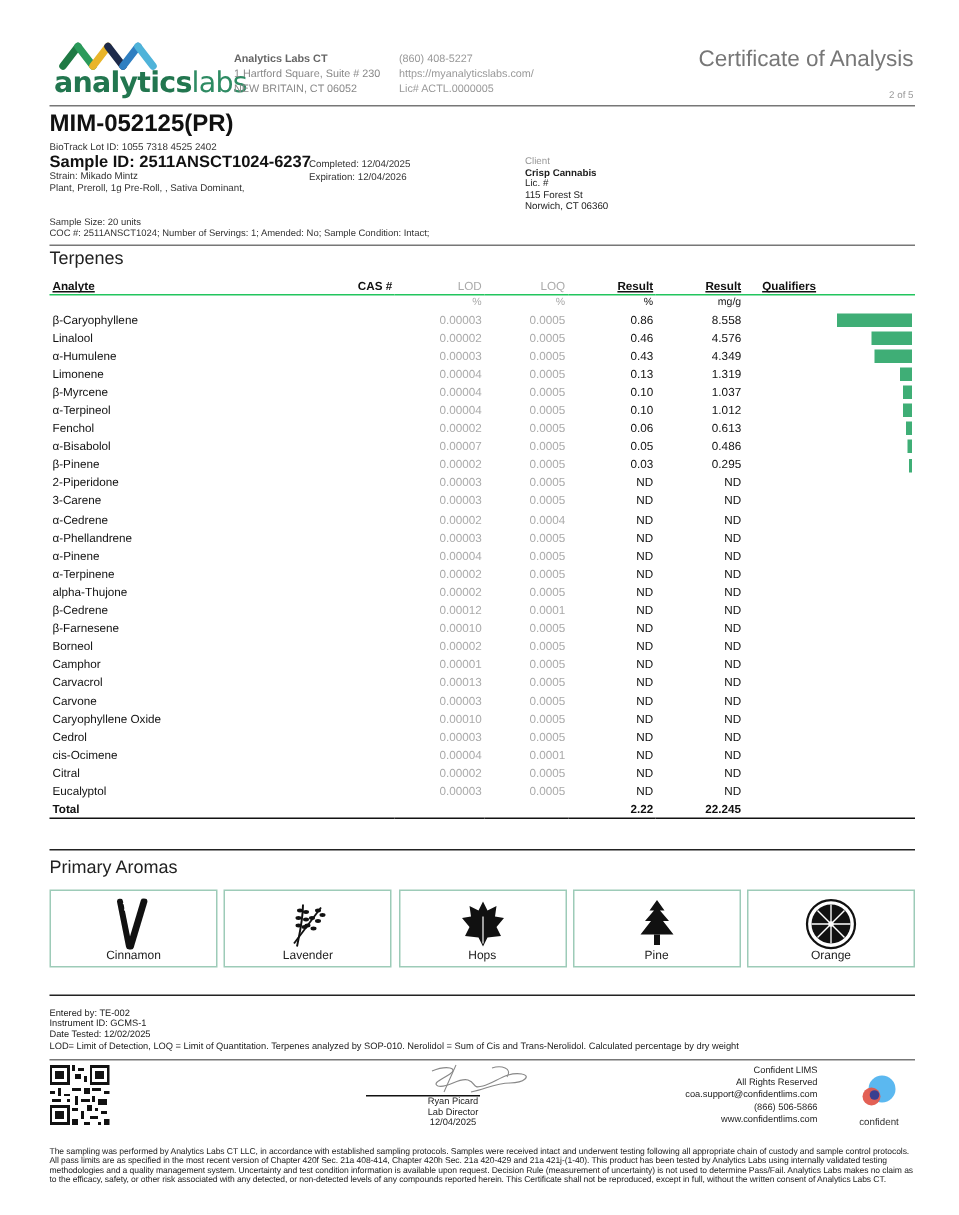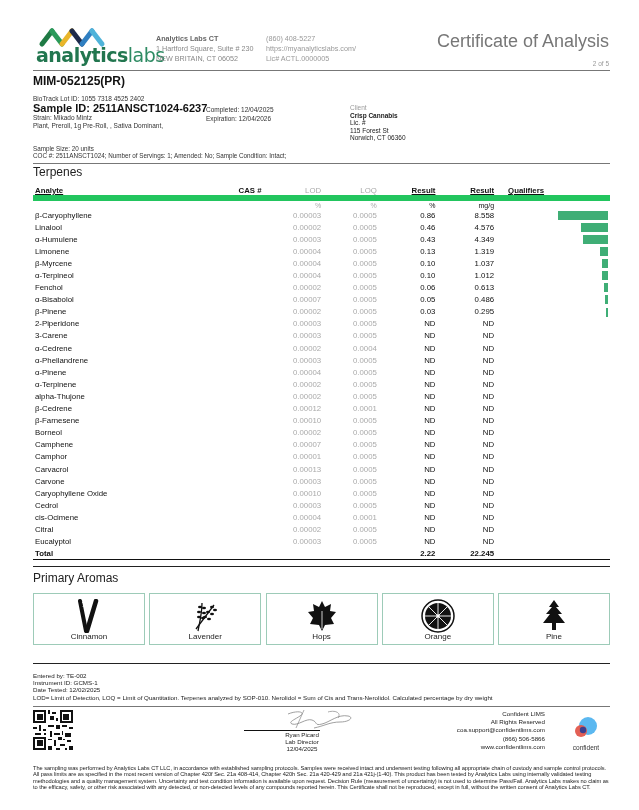"Certificate of Analysis" .coa-title { font-size: 18px -> 15px }
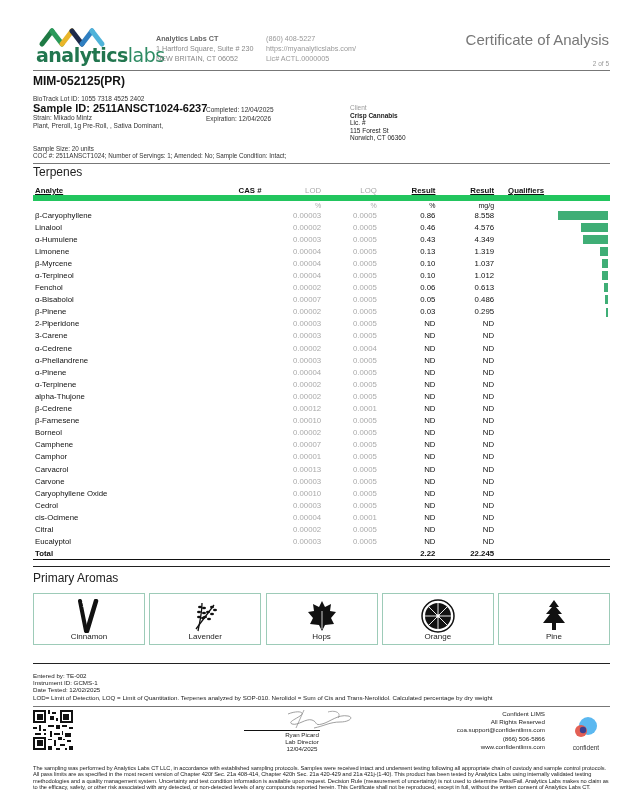"MIM-052125(PR)" .product-id { font-size: 12px -> 16px }
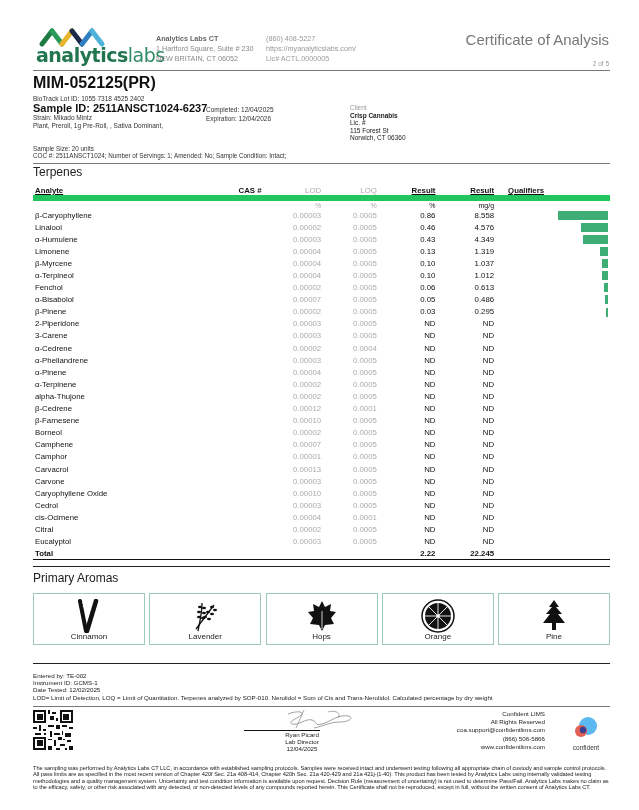"Analyte" table.terp th { border-bottom: 6px solid #22c55e -> 1px solid #22c55e }
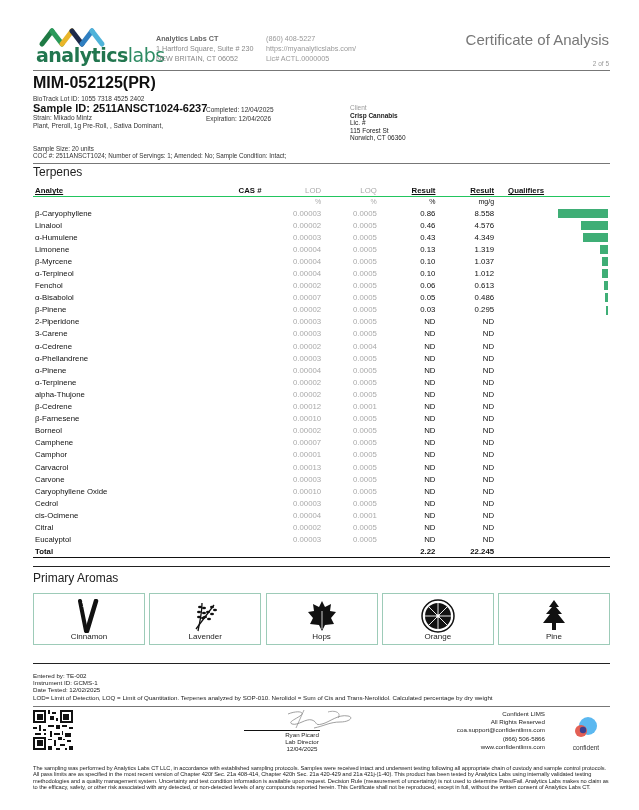"Camphene" tr { html: <tr> <td>Camphene</td> <td></td> <td>0.00007</td> <td>0.0005</td> <td>ND</td> <td>ND</td> <td></td> <td></td> </tr> -> none }
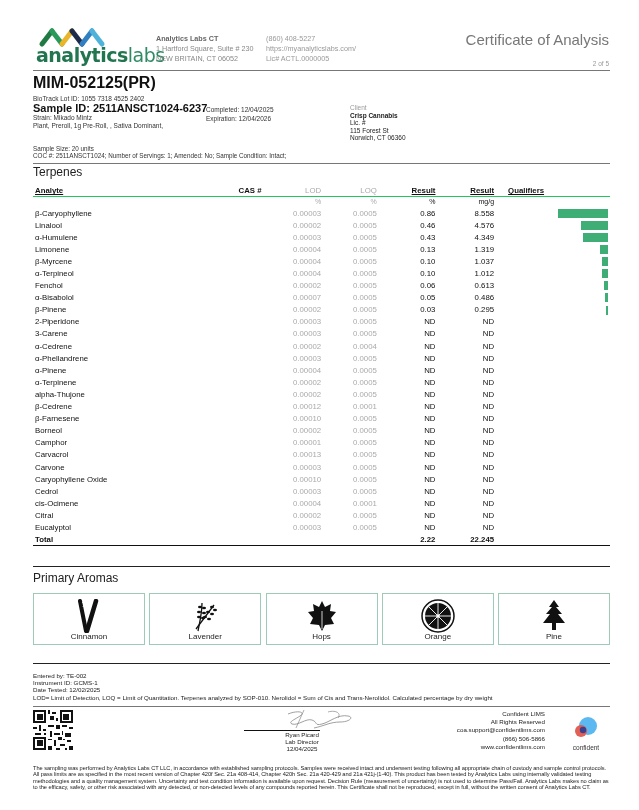"Orange" div.aroma { order: before "Pine" -> after "Pine" }
